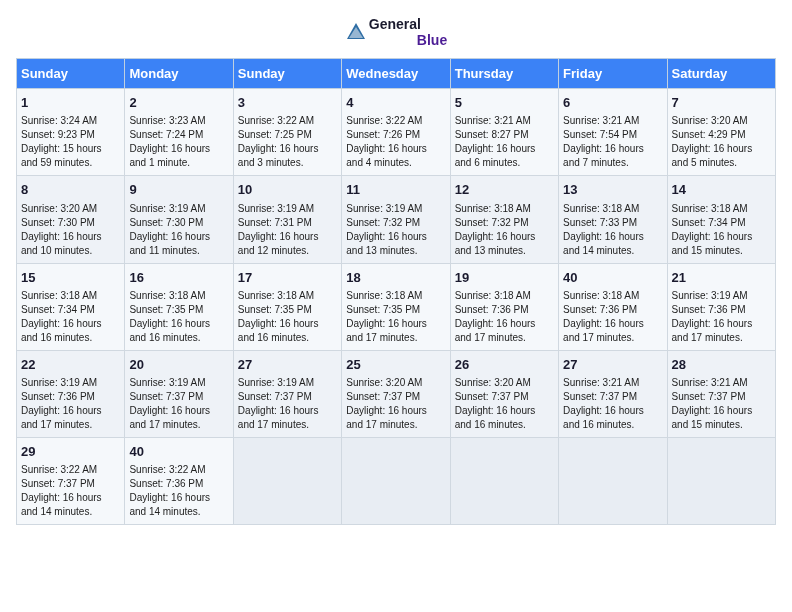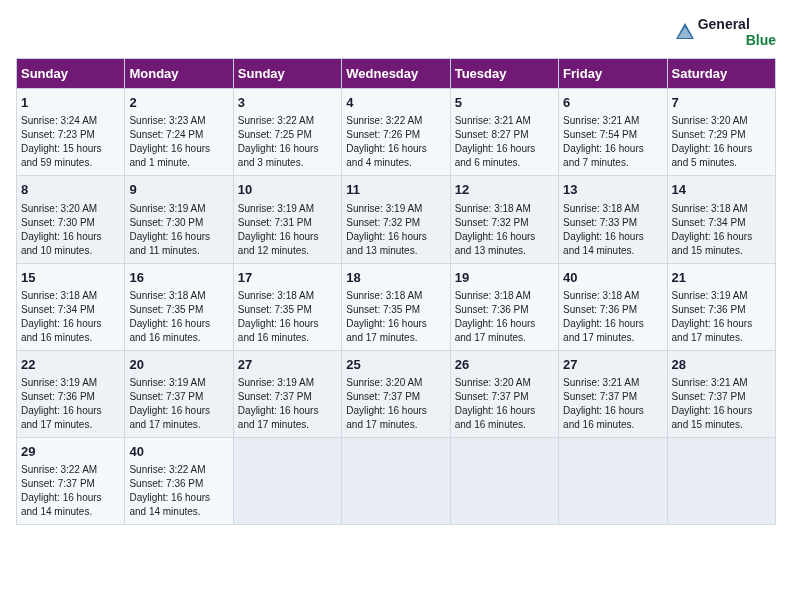"General" .header-area { justify-content: flex-end -> center }
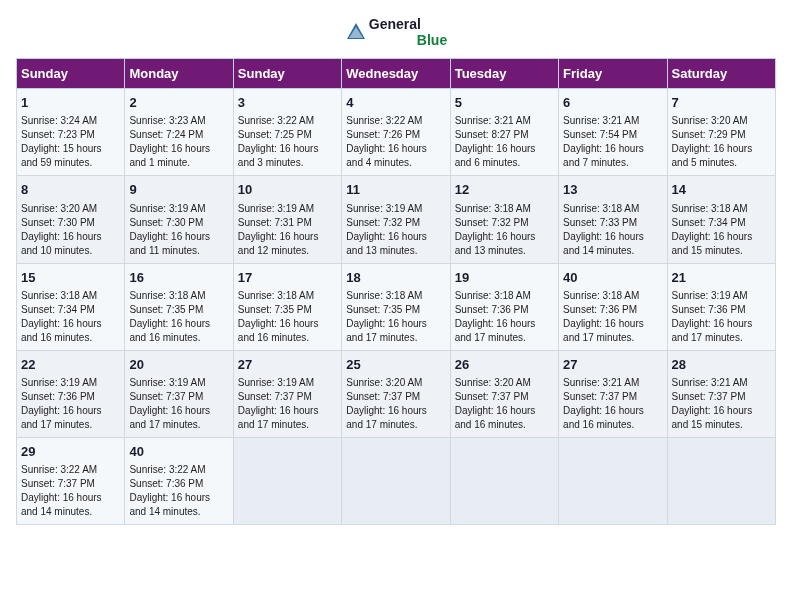"Blue" div { color: #15803d -> #4c1d95 }
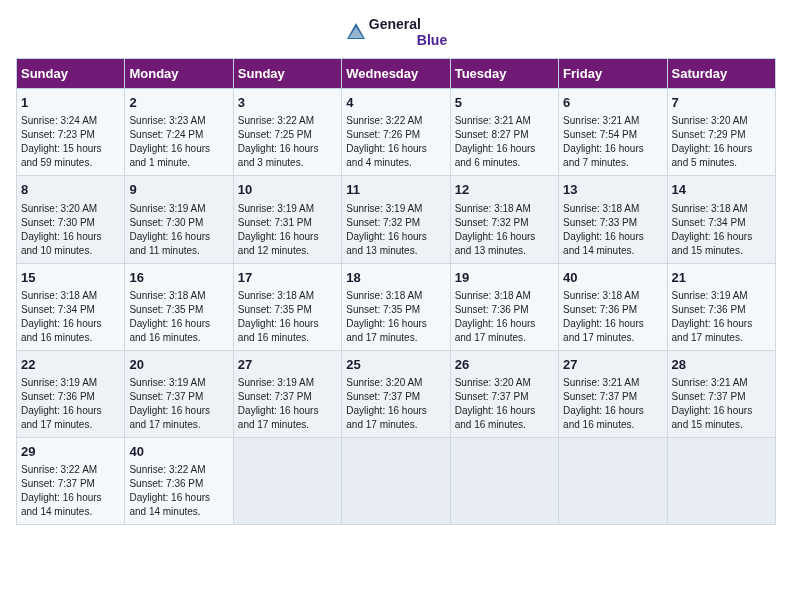"Sunday" thead tr th { background-color: #701a75 -> #3b82f6 }
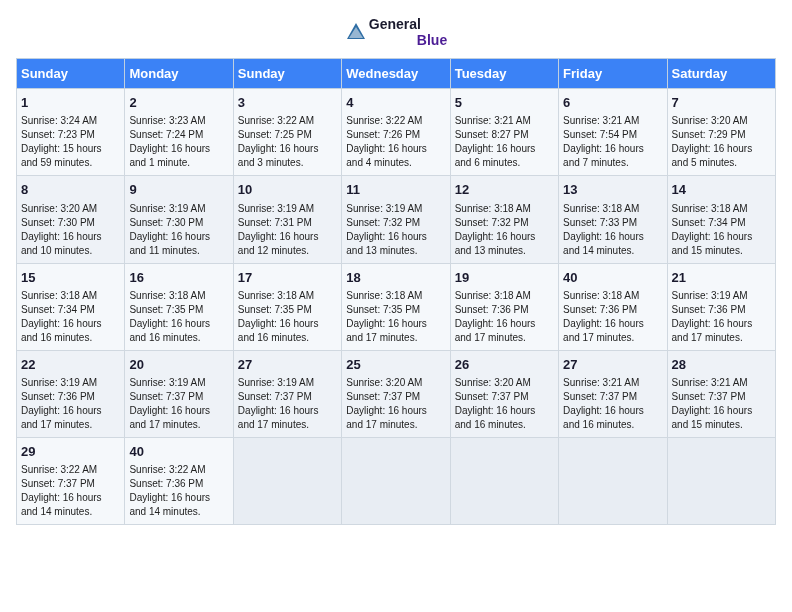"Tuesday" th { text: Tuesday -> Thursday }
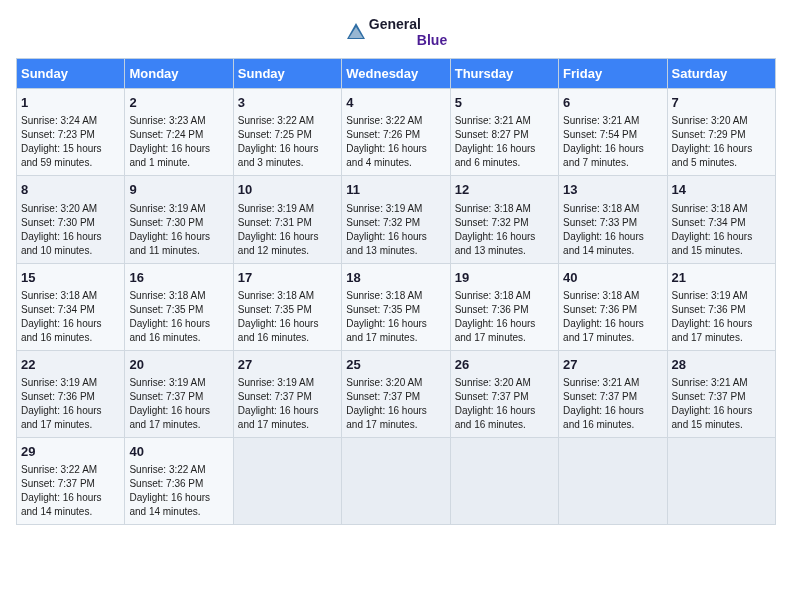"Sunset: 7:23 PM" span { text: 7:23 -> 9:23 }
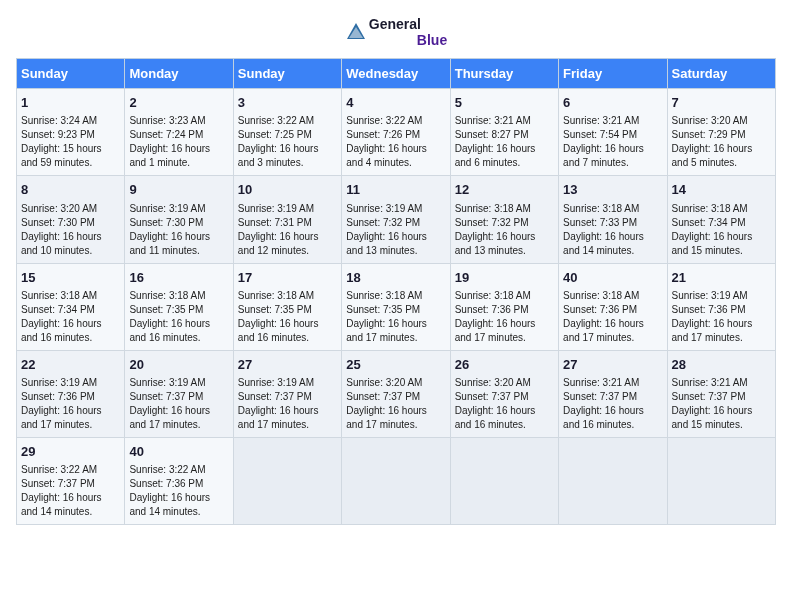"Sunset: 7:29 PM" span { text: 7:29 -> 4:29 }
